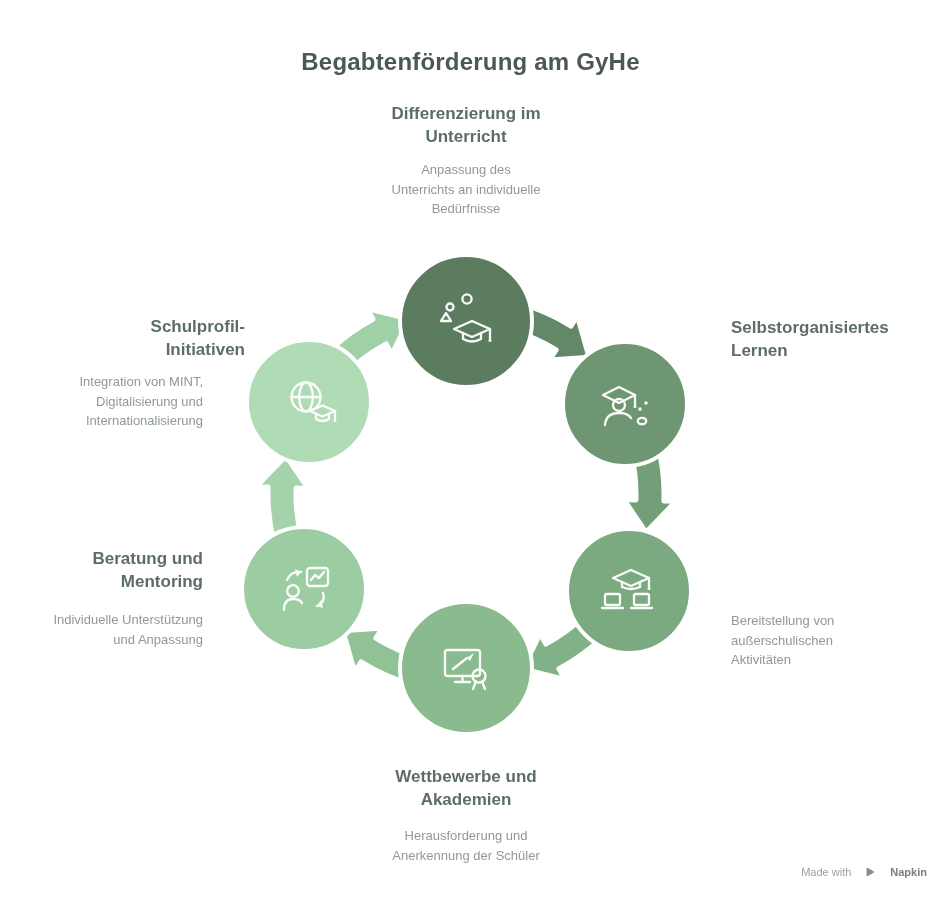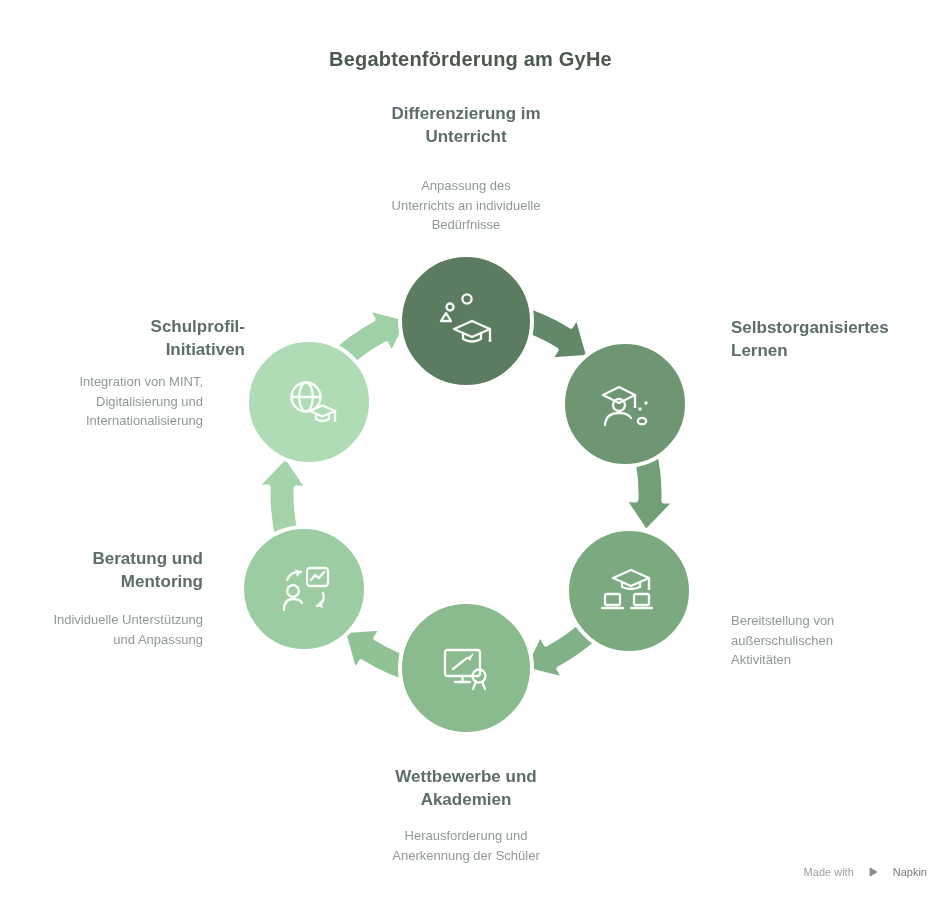"Begabtenförderung am GyHe" .title { font-size: 20px -> 24px }
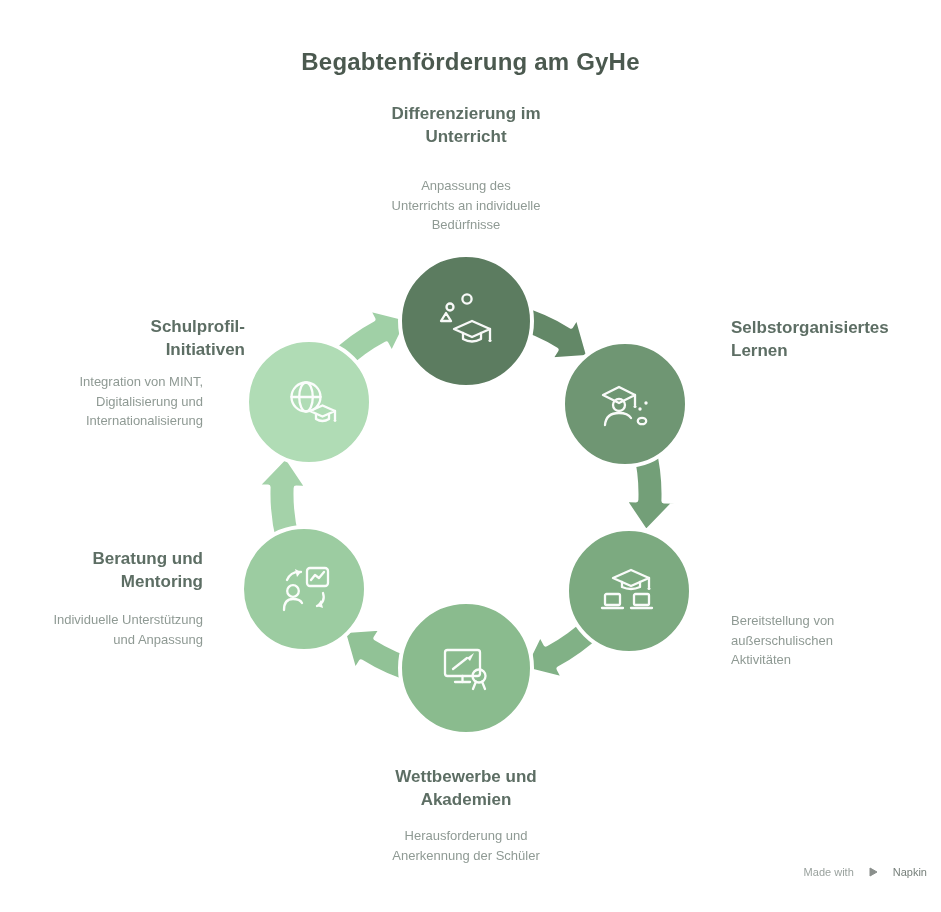"Anpassung des" div.node-desc { top: 176px -> 160px }
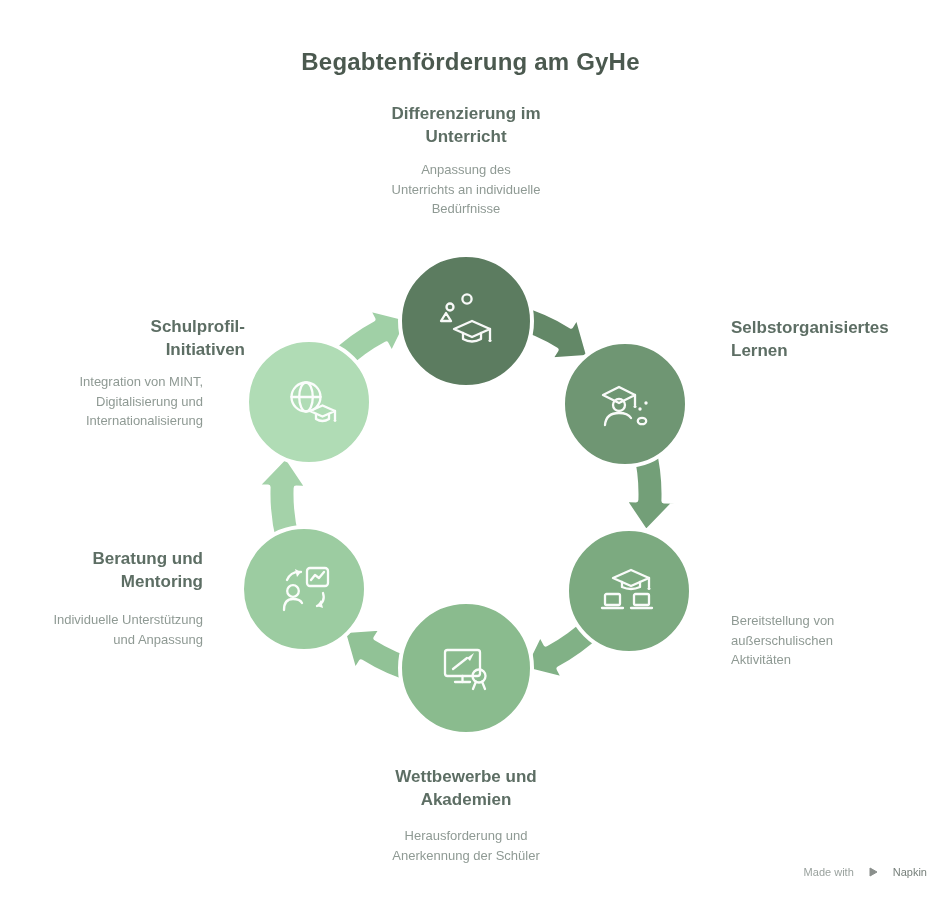"Napkin" .watermark .brand { font-weight: 400 -> 700 }
